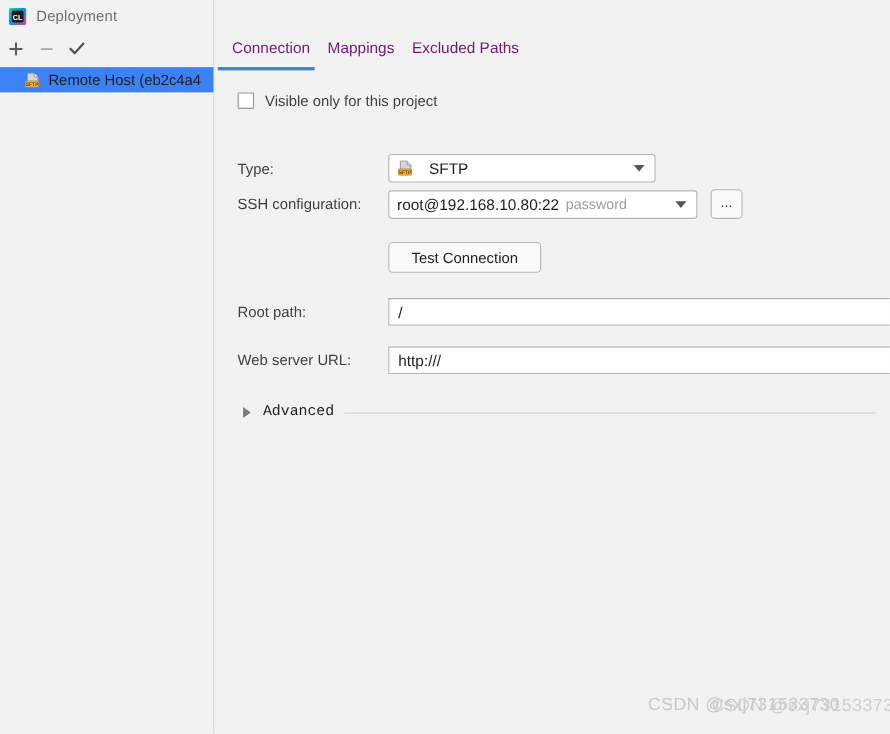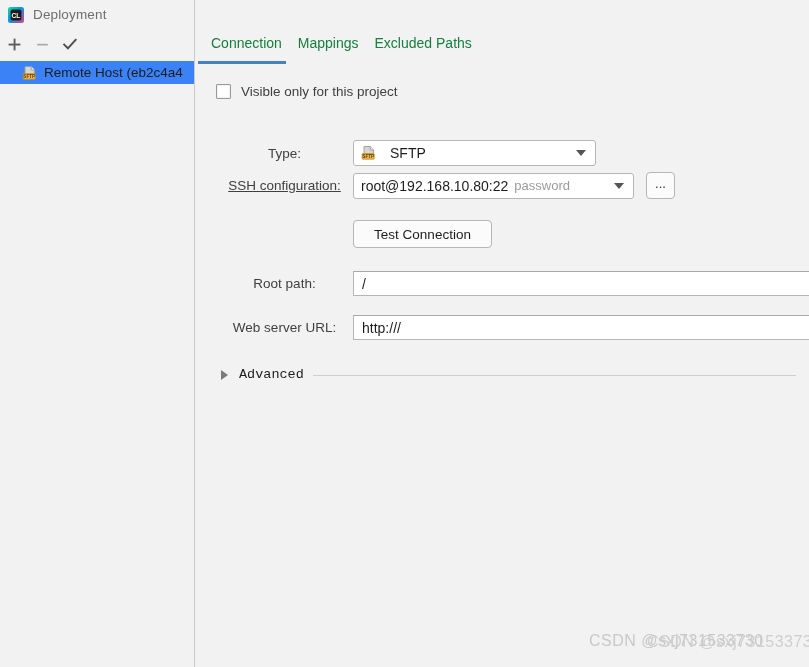"Deployment" #root { text-align: center -> none }
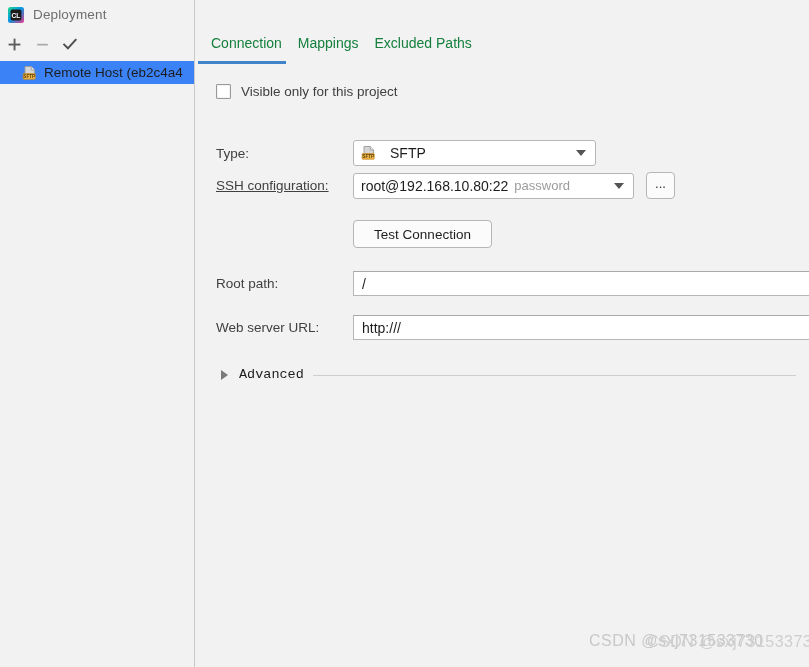"Connection" .tab { color: #15803d -> #701a75 }
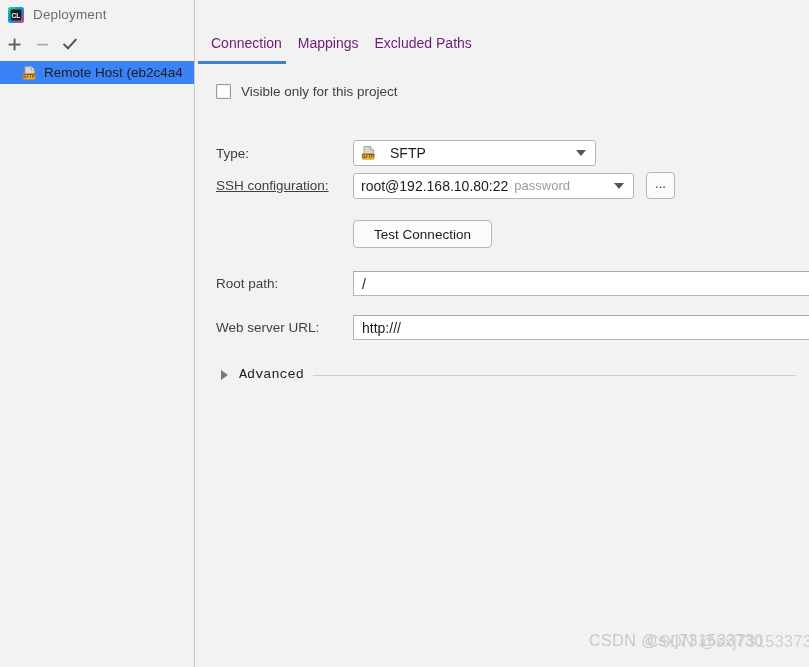"SSH configuration:" #ssh-label { text-decoration: underline -> none }
